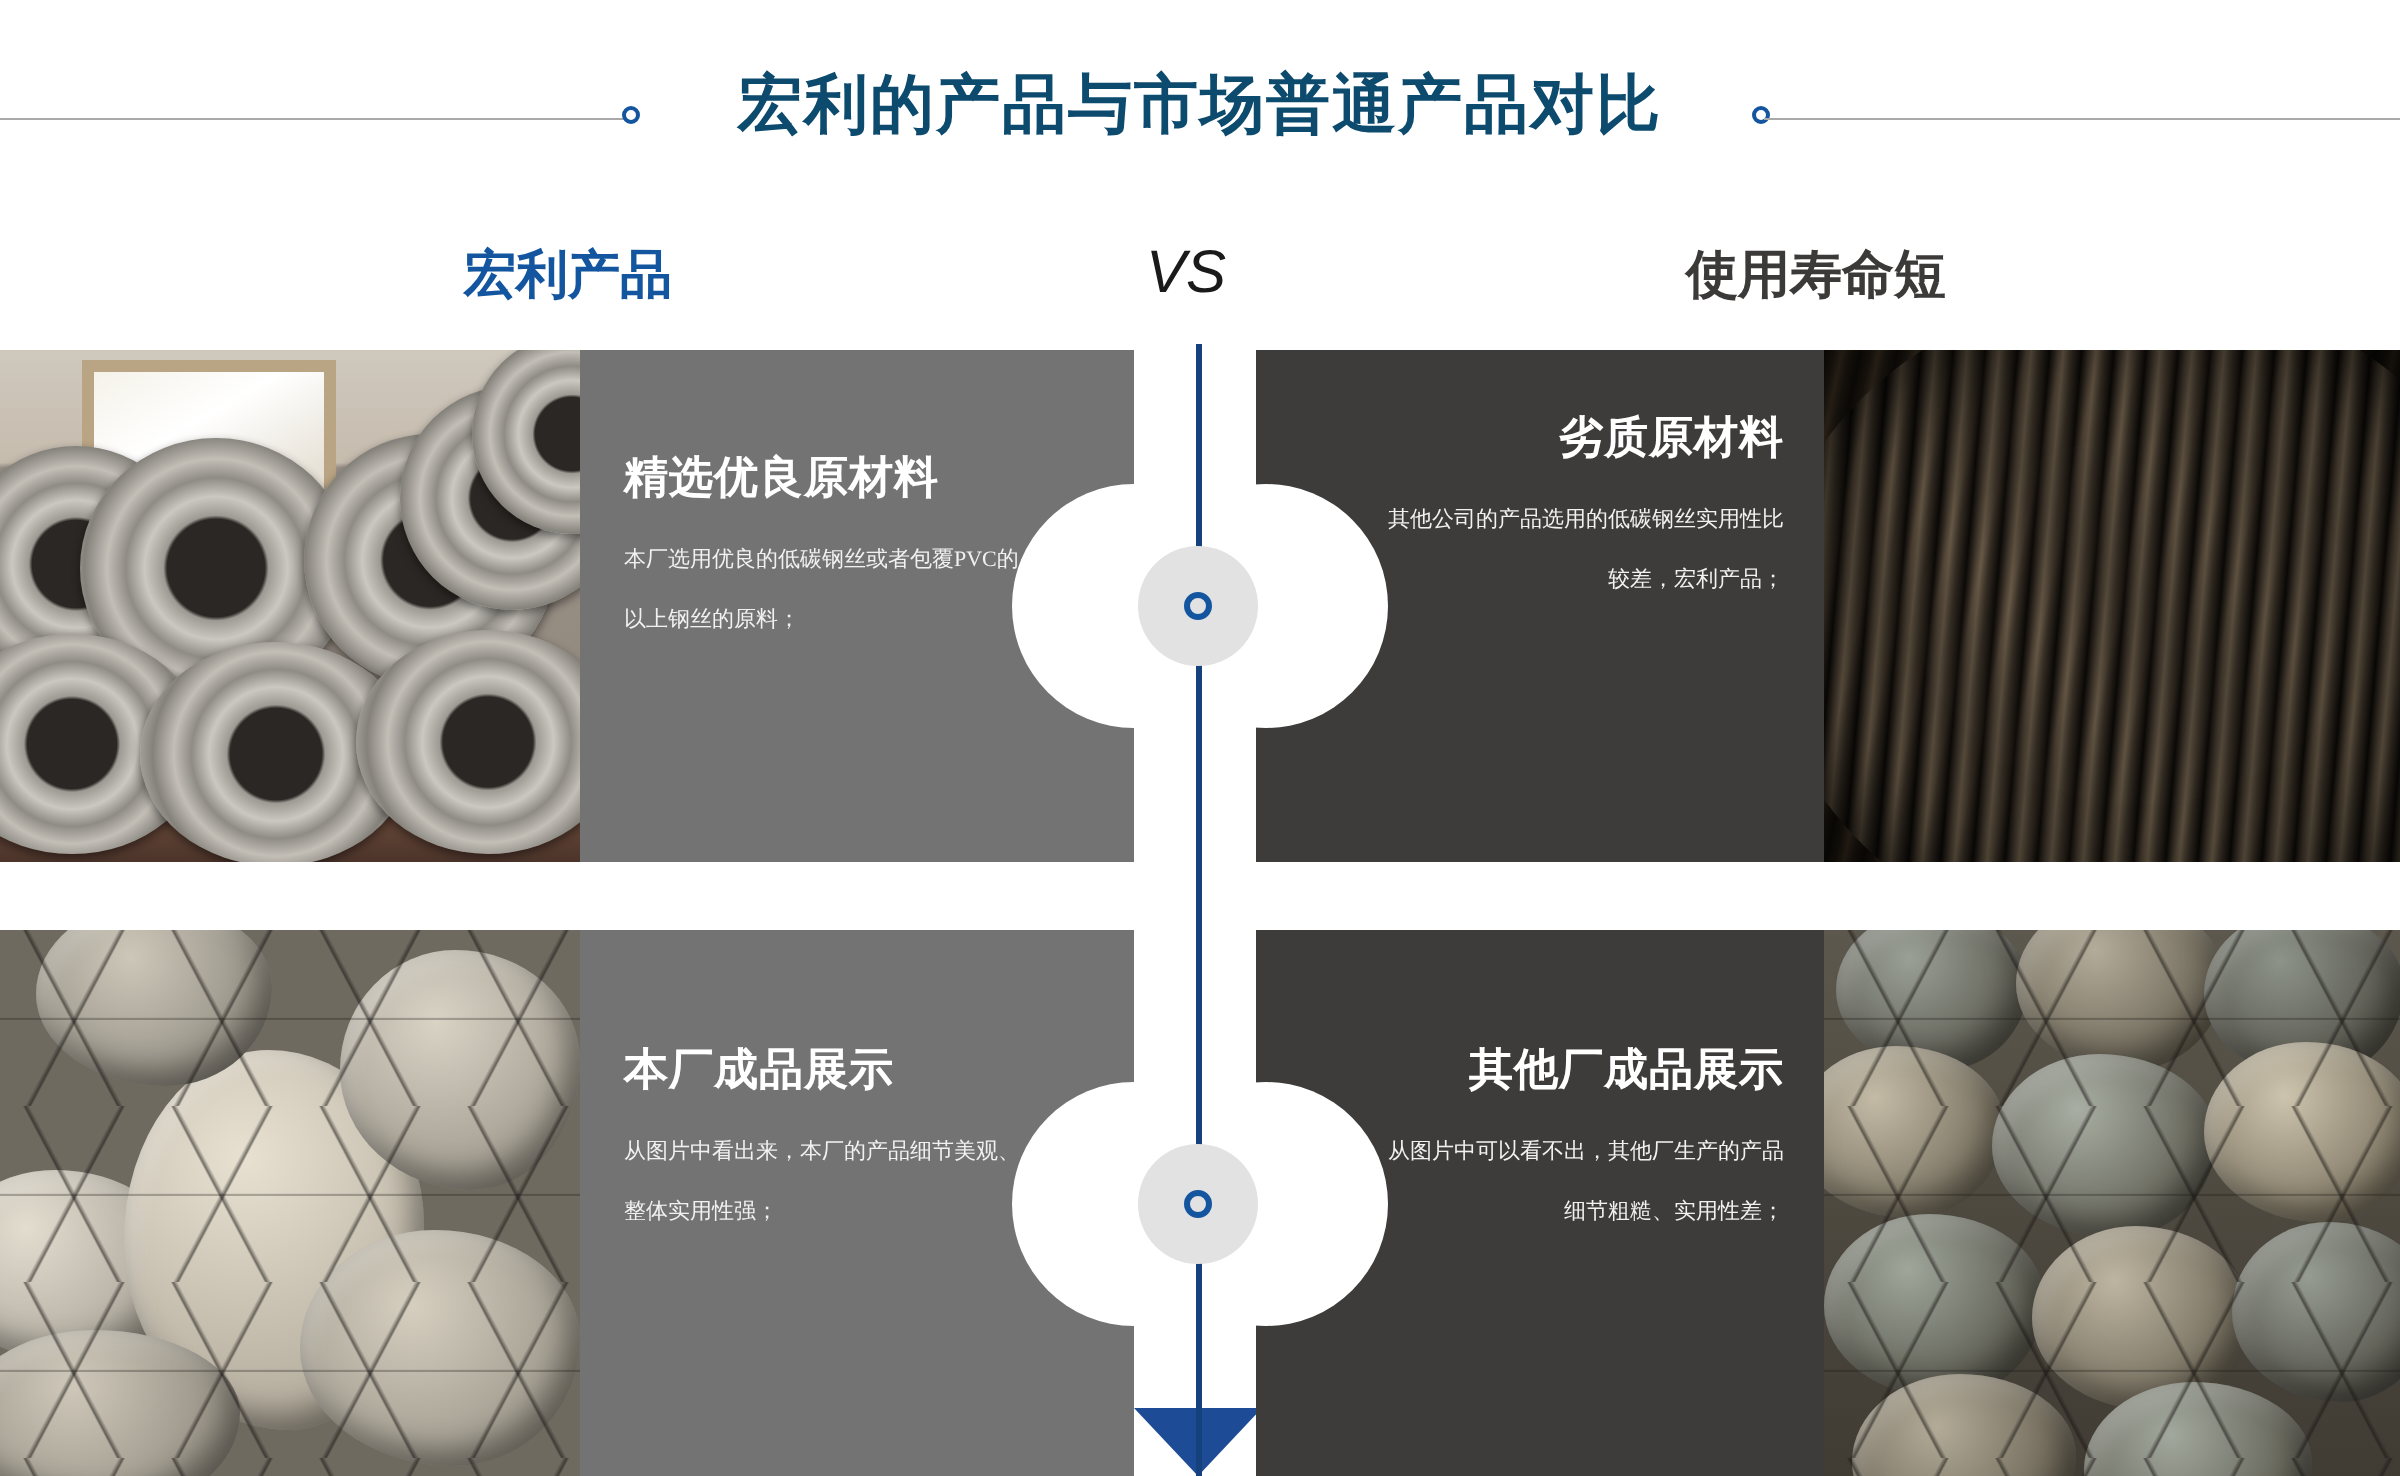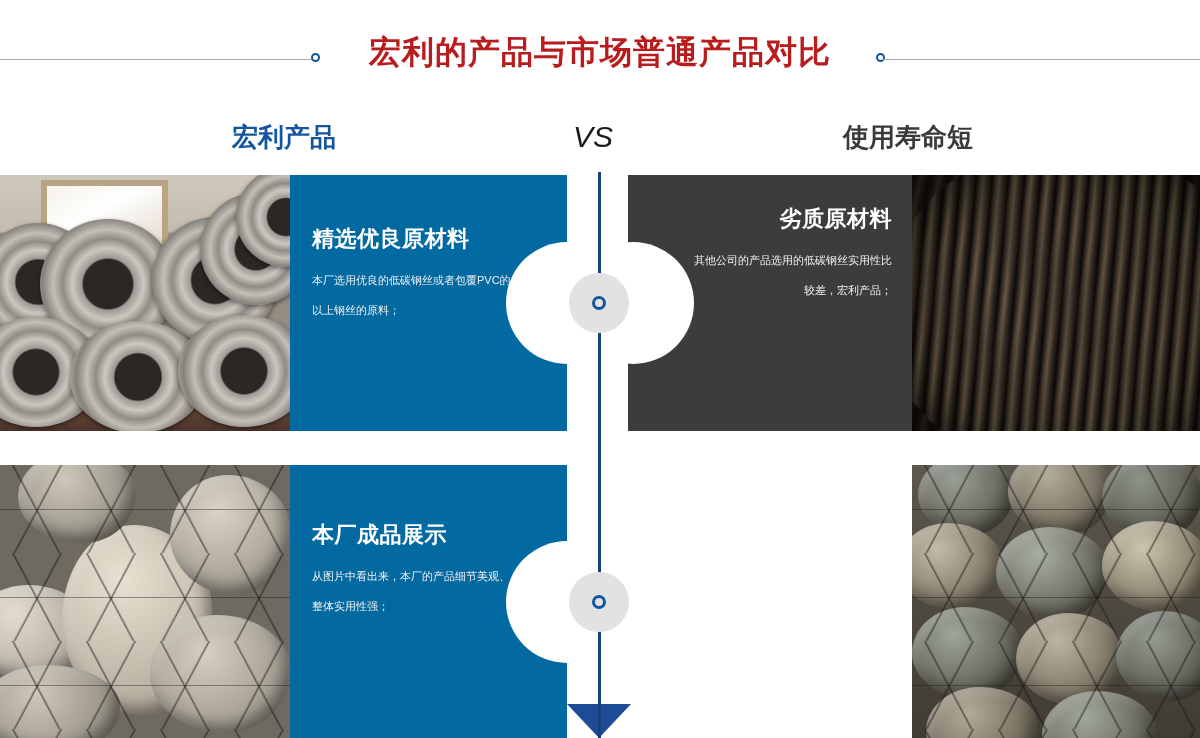"宏利的产品与市场普通产品对比" .title-text { color: #b91c1c -> #0c4a6e }
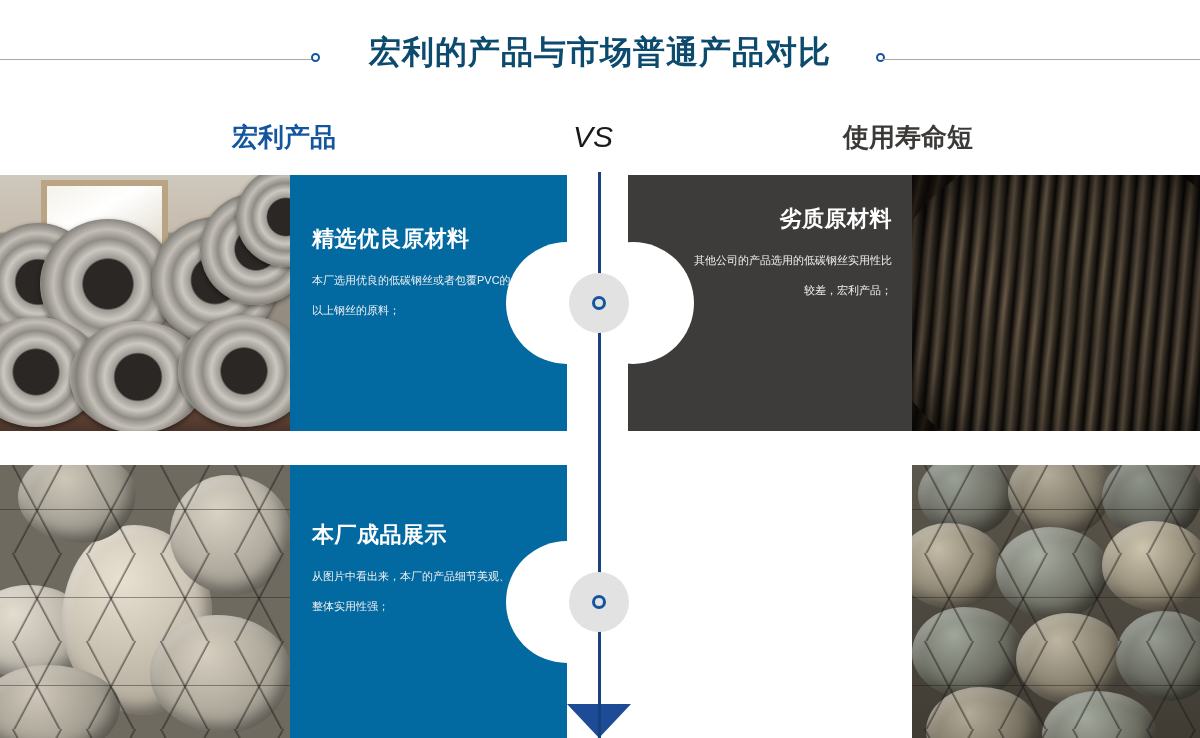"精选优良原材料" .card.left { background: #0369a1 -> #737373; font-family: none -> Liberation Serif, serif }
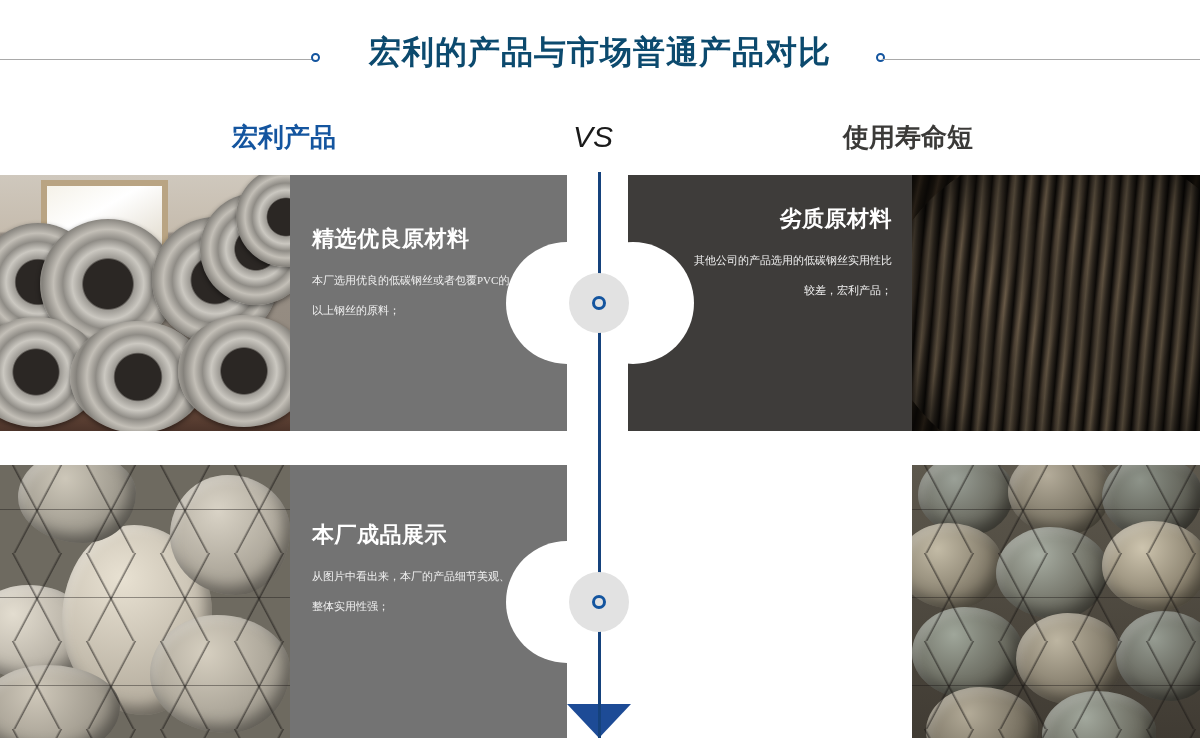"其他厂成品展示" div.card { html: none -> <div> <div>其他厂成品展示</div> <div>从图片中可以看不出，其他厂生产的产品细节粗糙、实用性差；</div> </div> }
